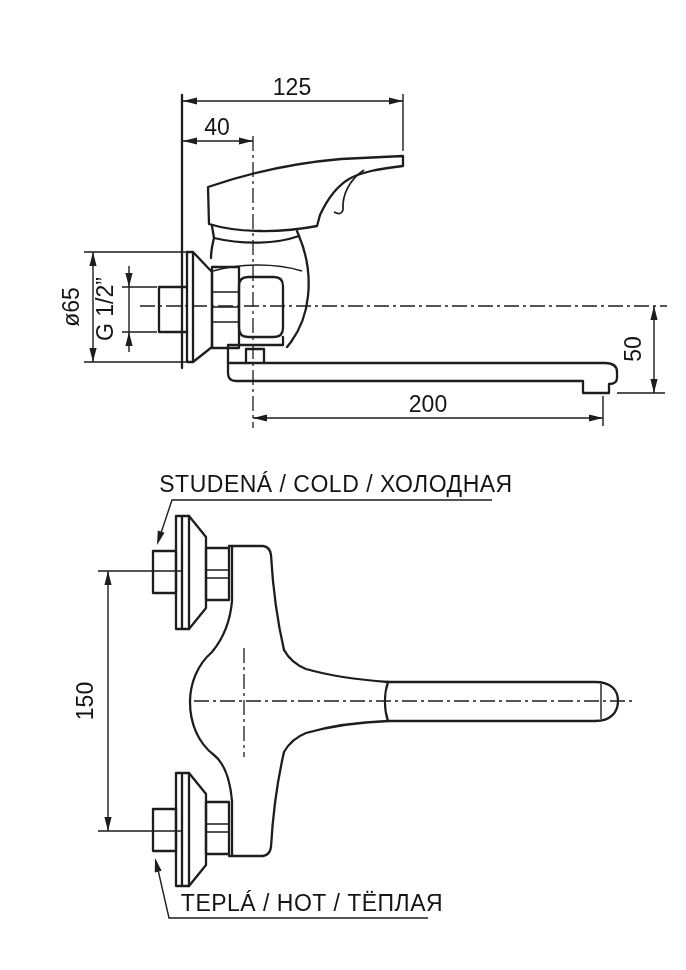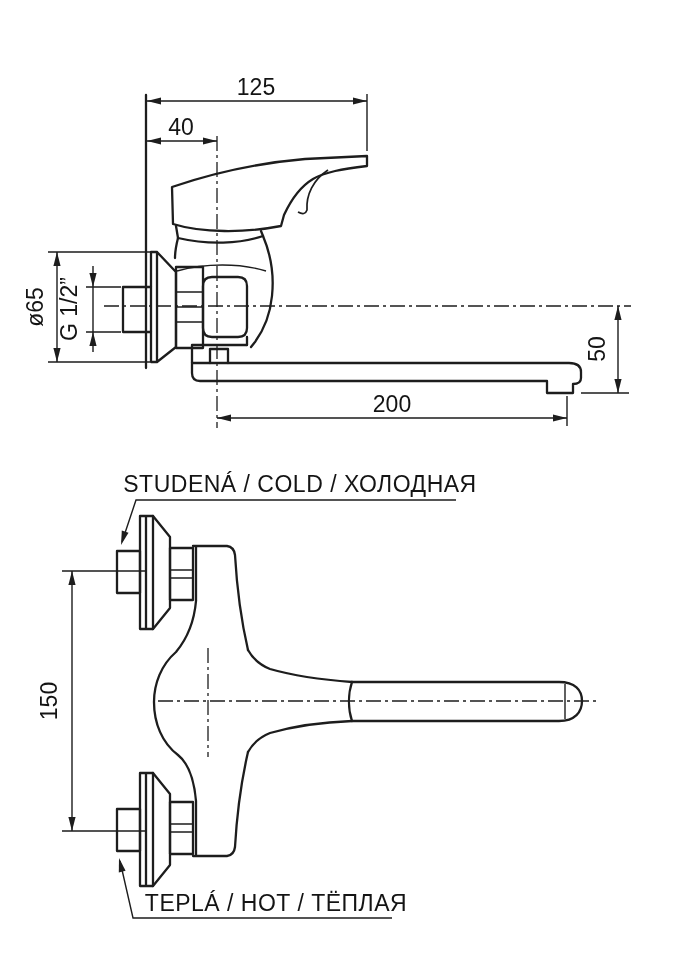"125" .page { margin-left: none -> 36px }
